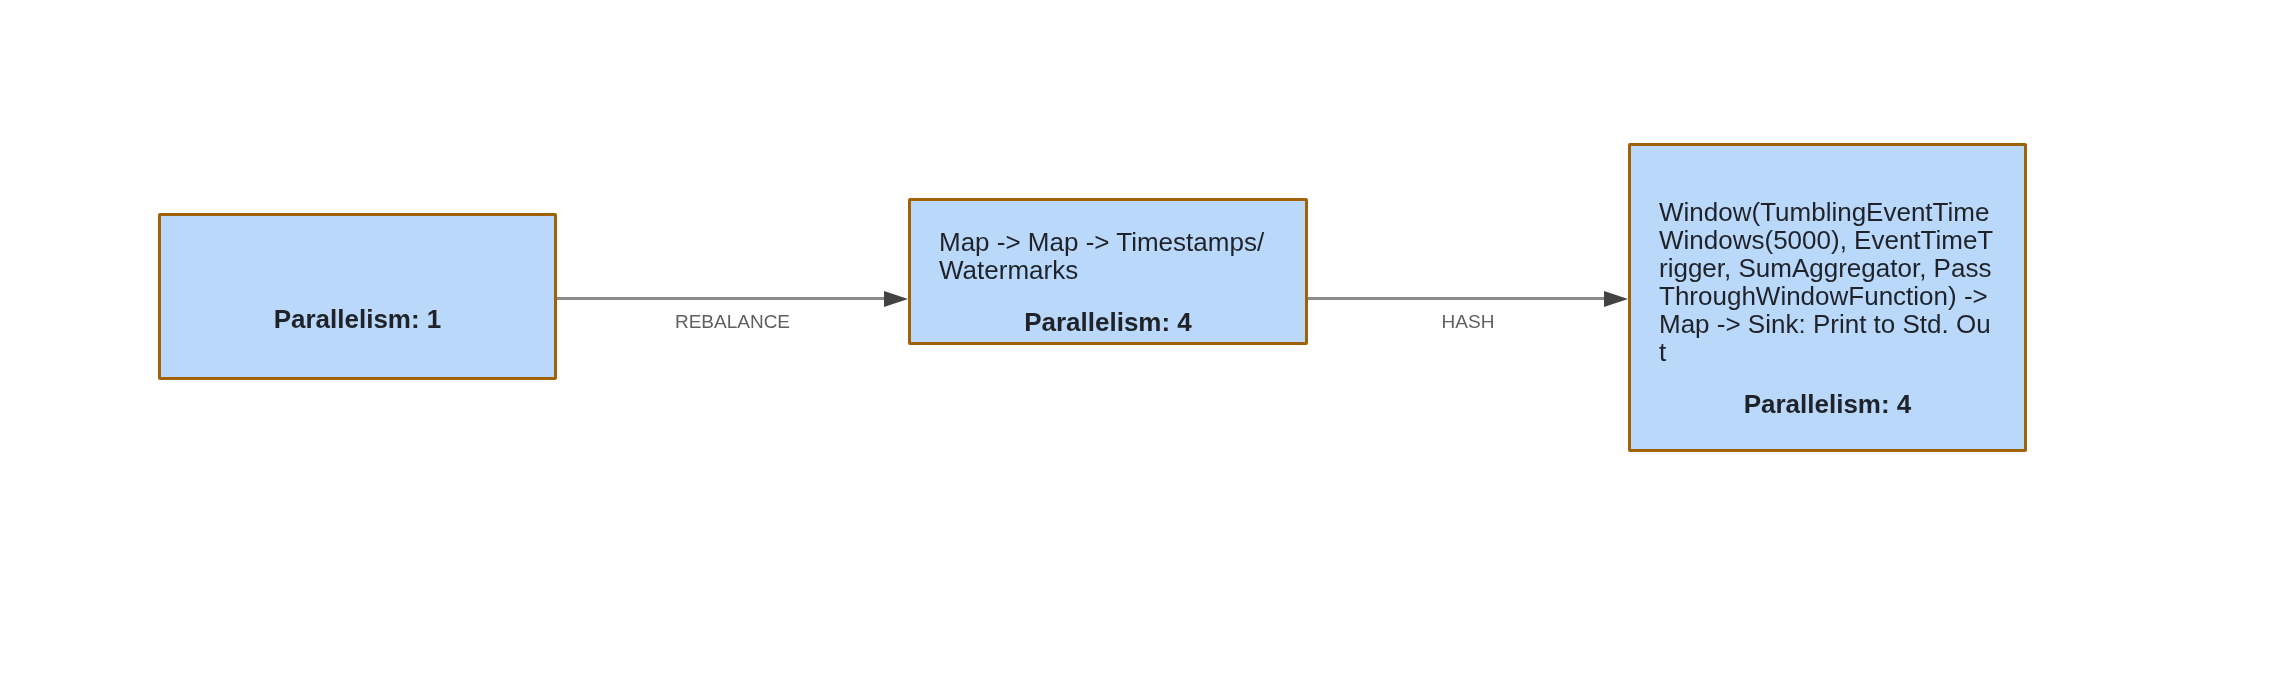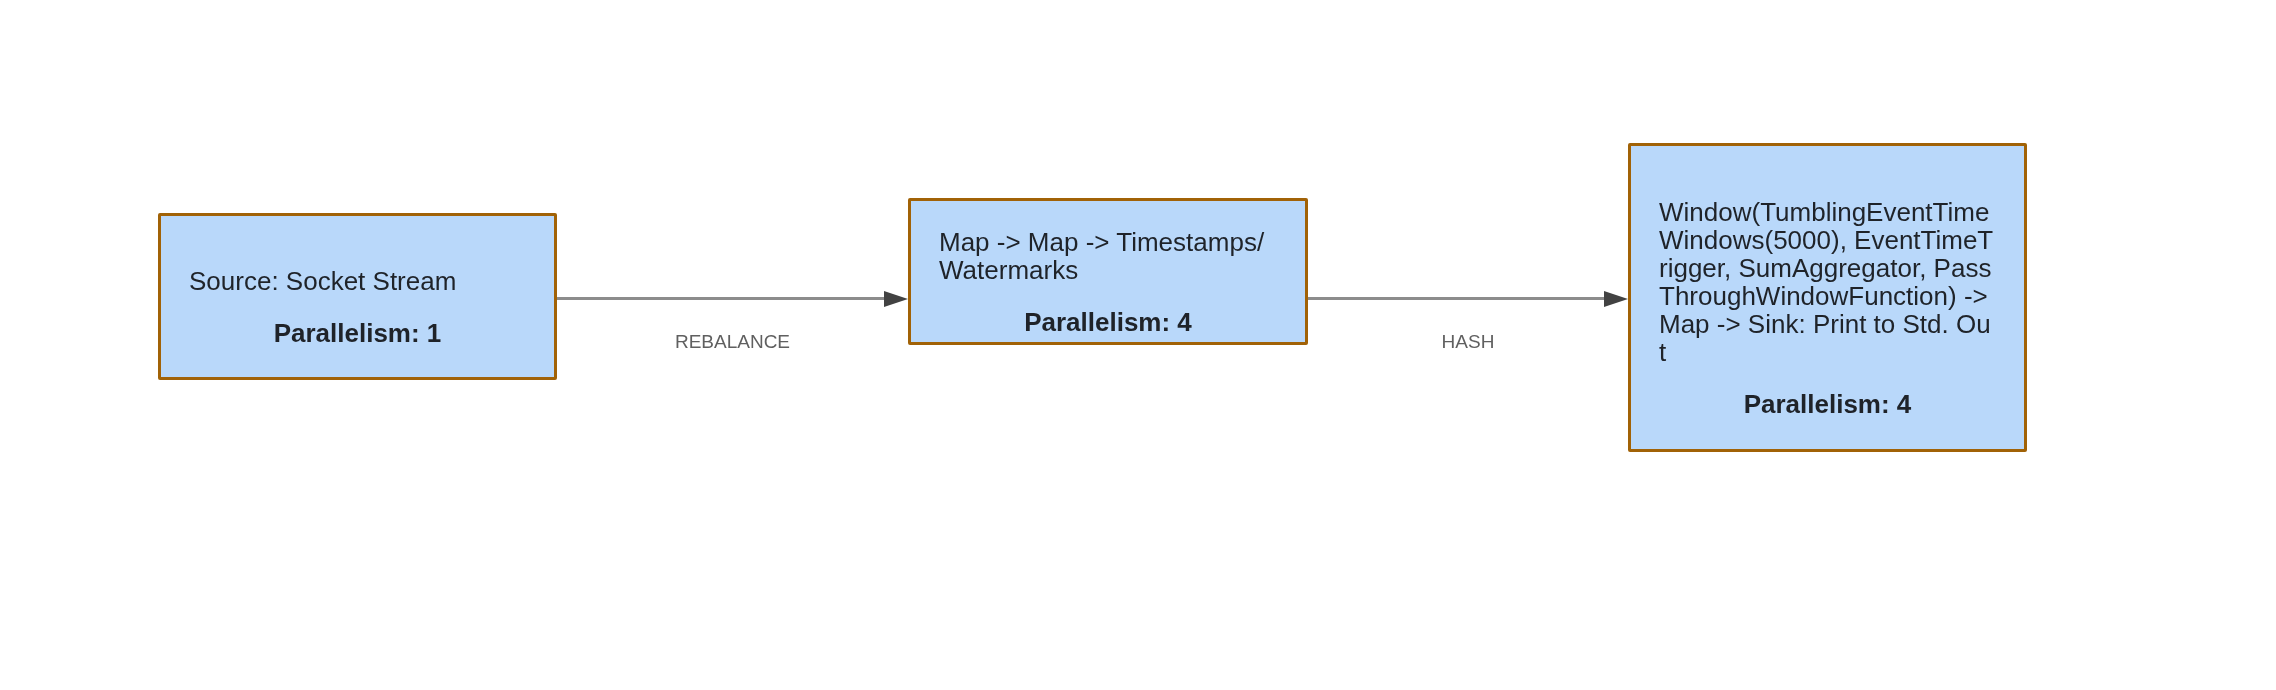"Source: Socket Stream" div.node-name { html: <div>Source: Socket Stream</div> -> none }
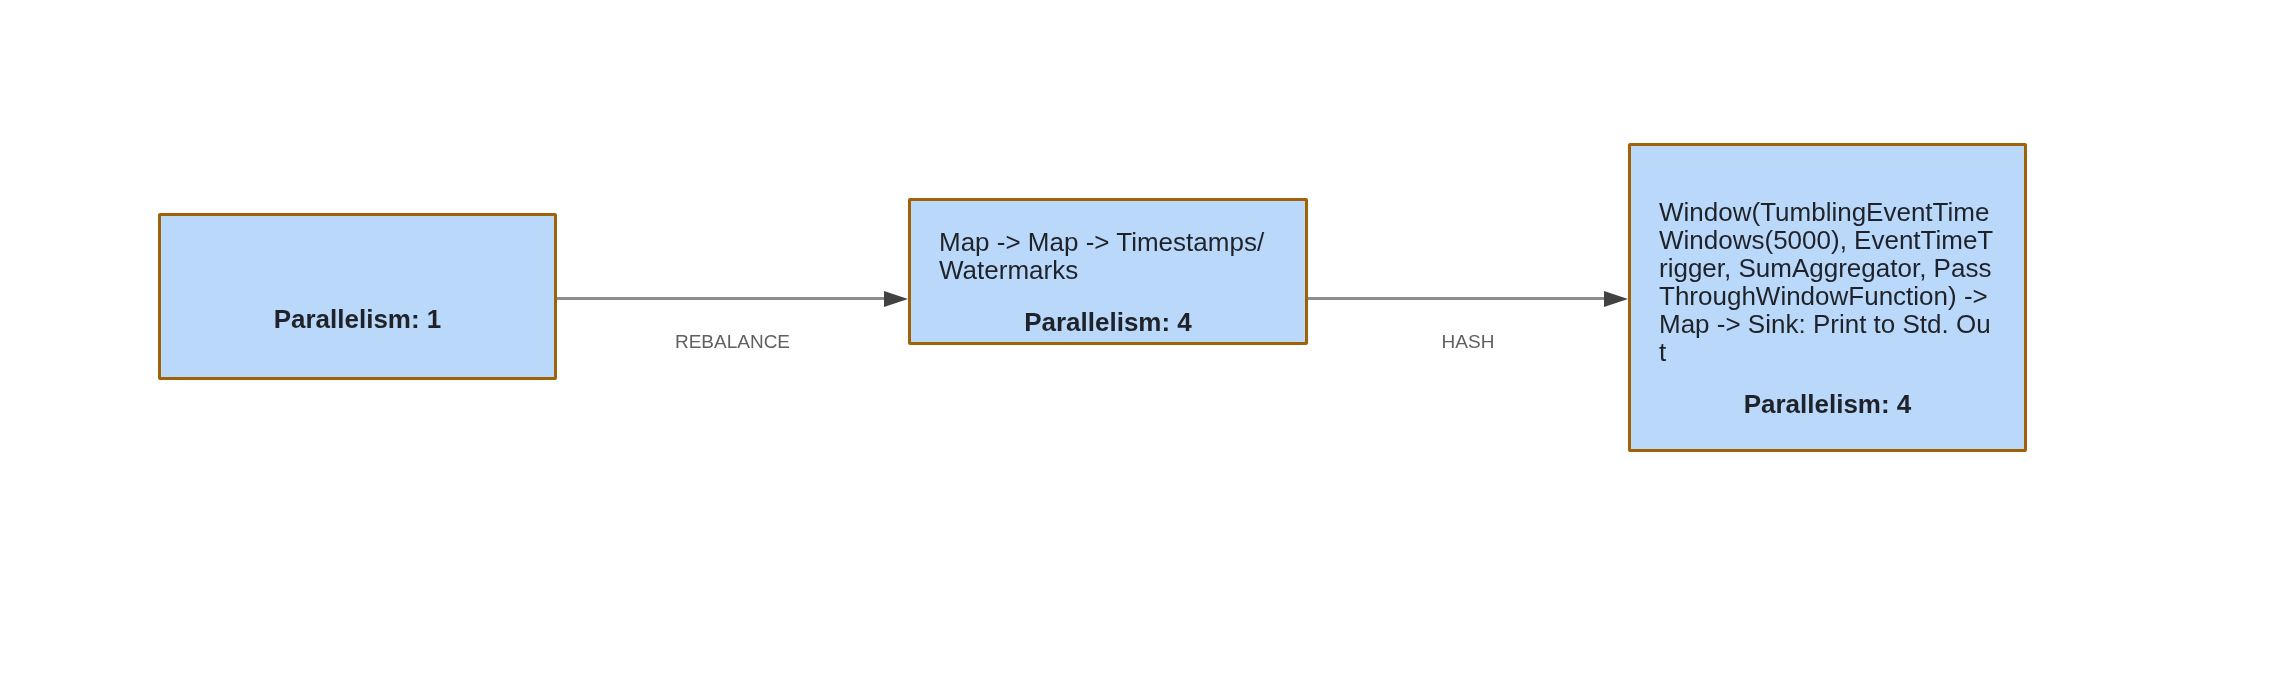"REBALANCE" .edge-label { top: 34px -> 14px }
